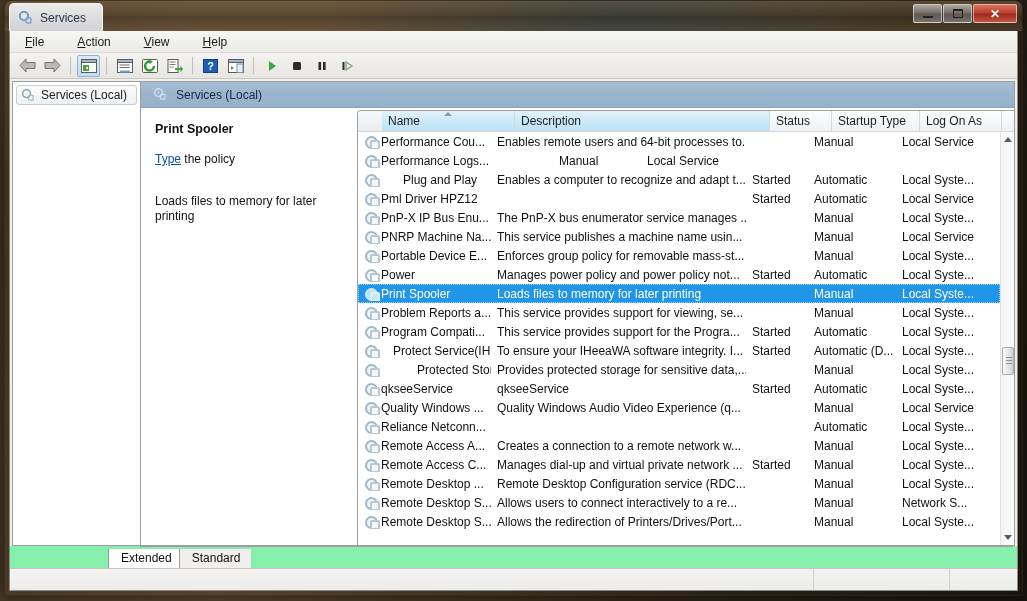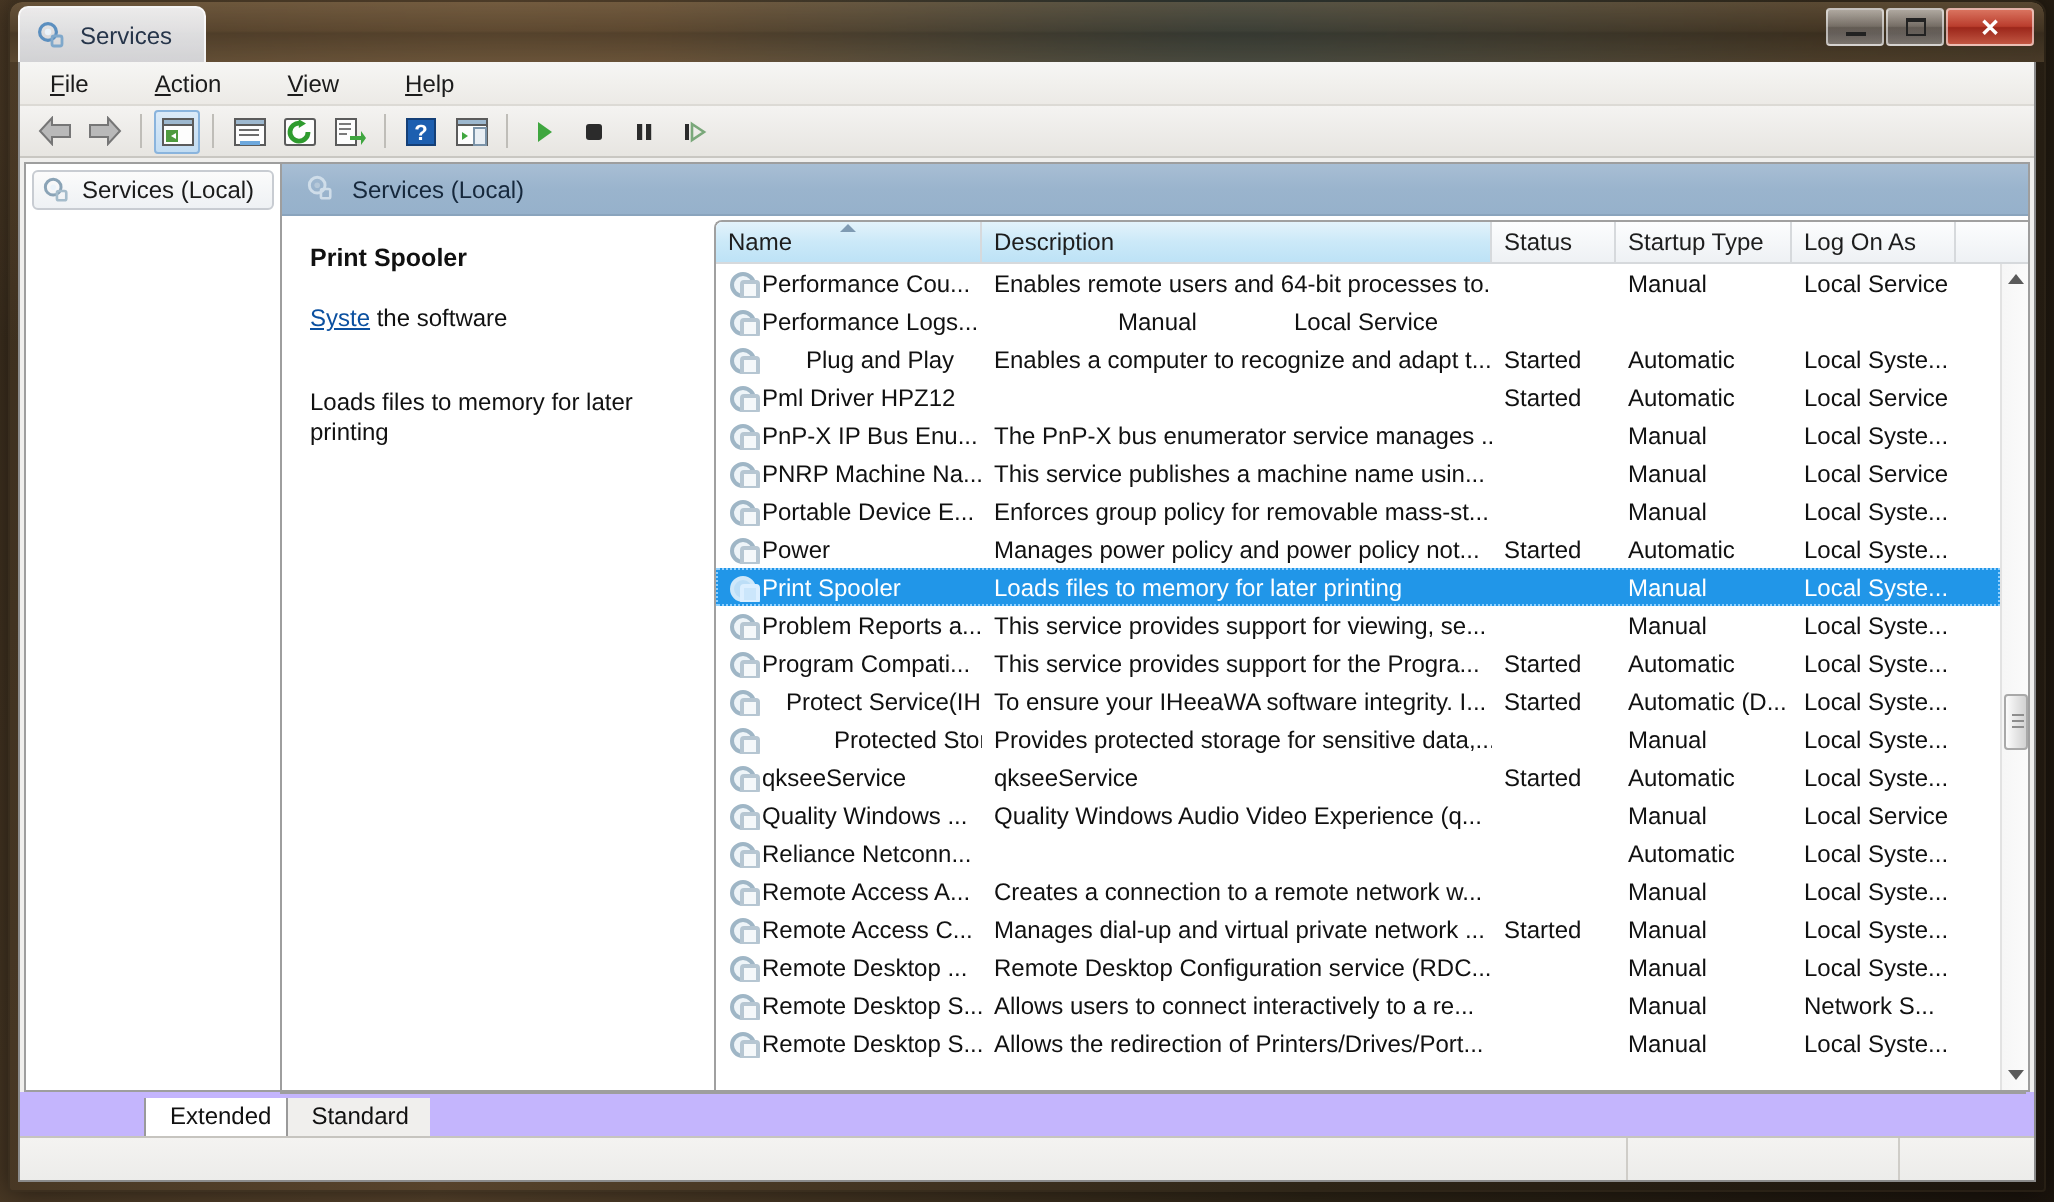"Name" #lv-head { padding-left: none -> 24px }
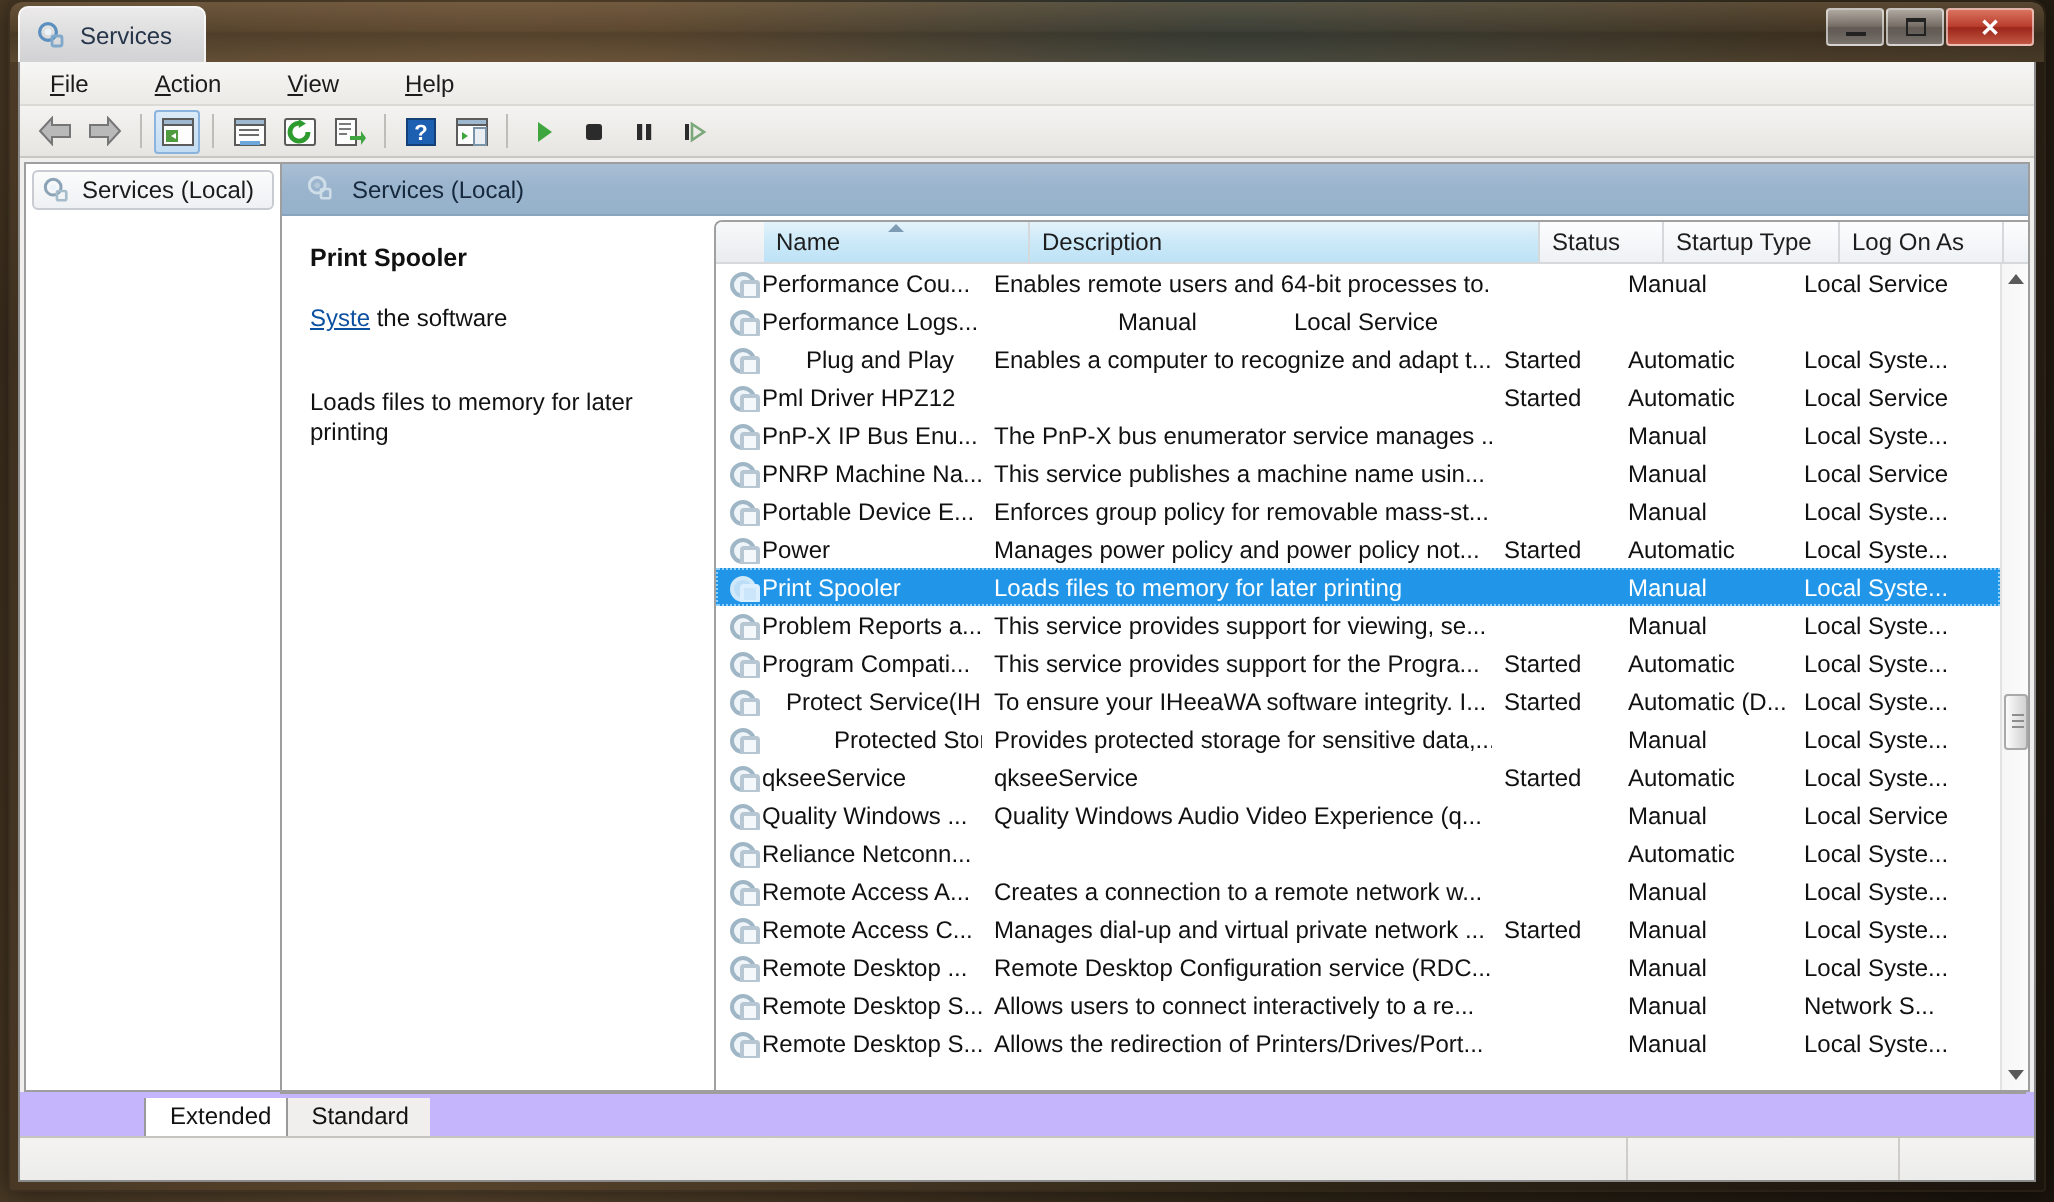"Syste" a { text: Syste -> Type }
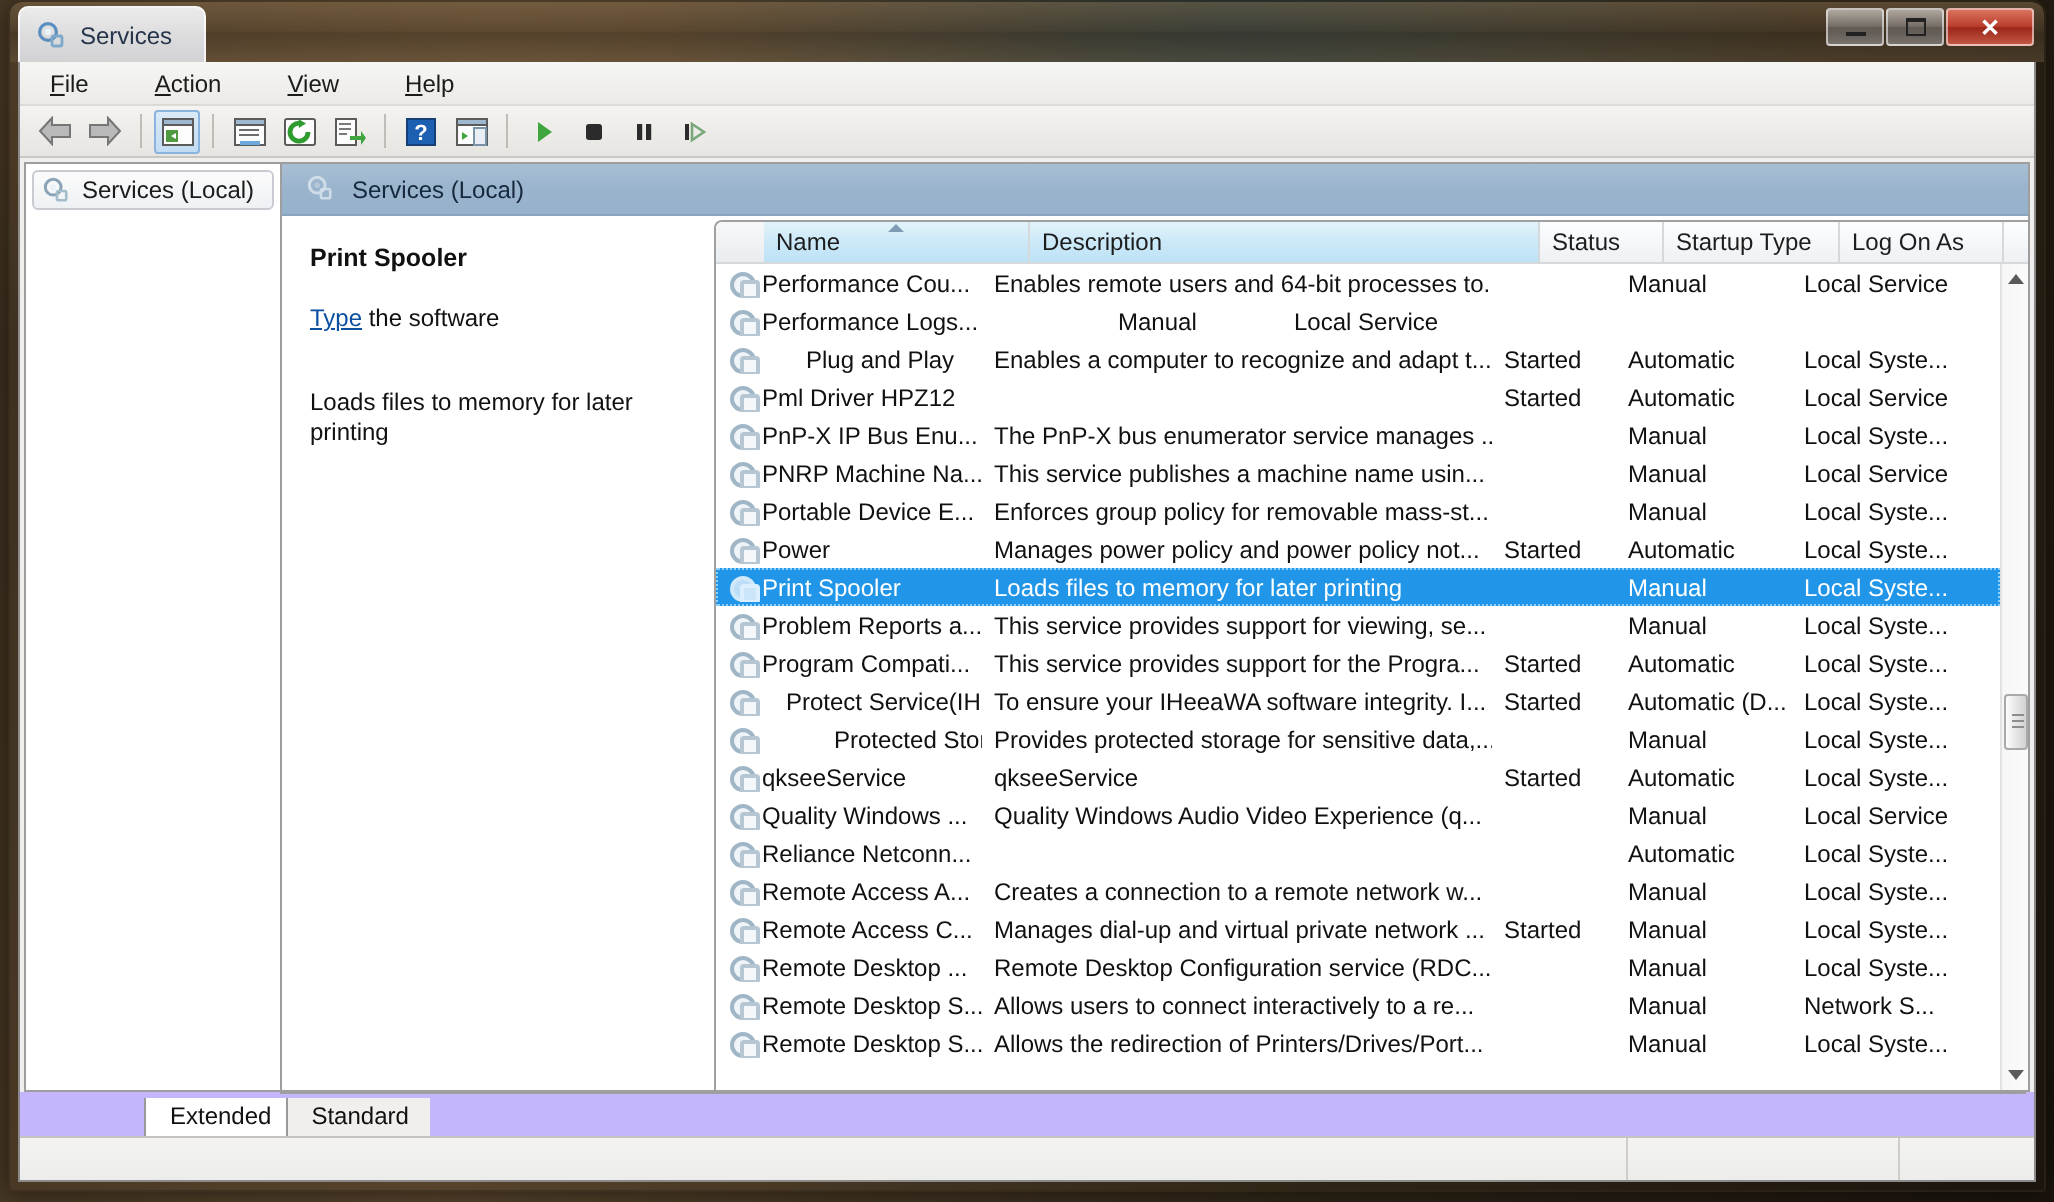"the software" span { text: software -> policy }
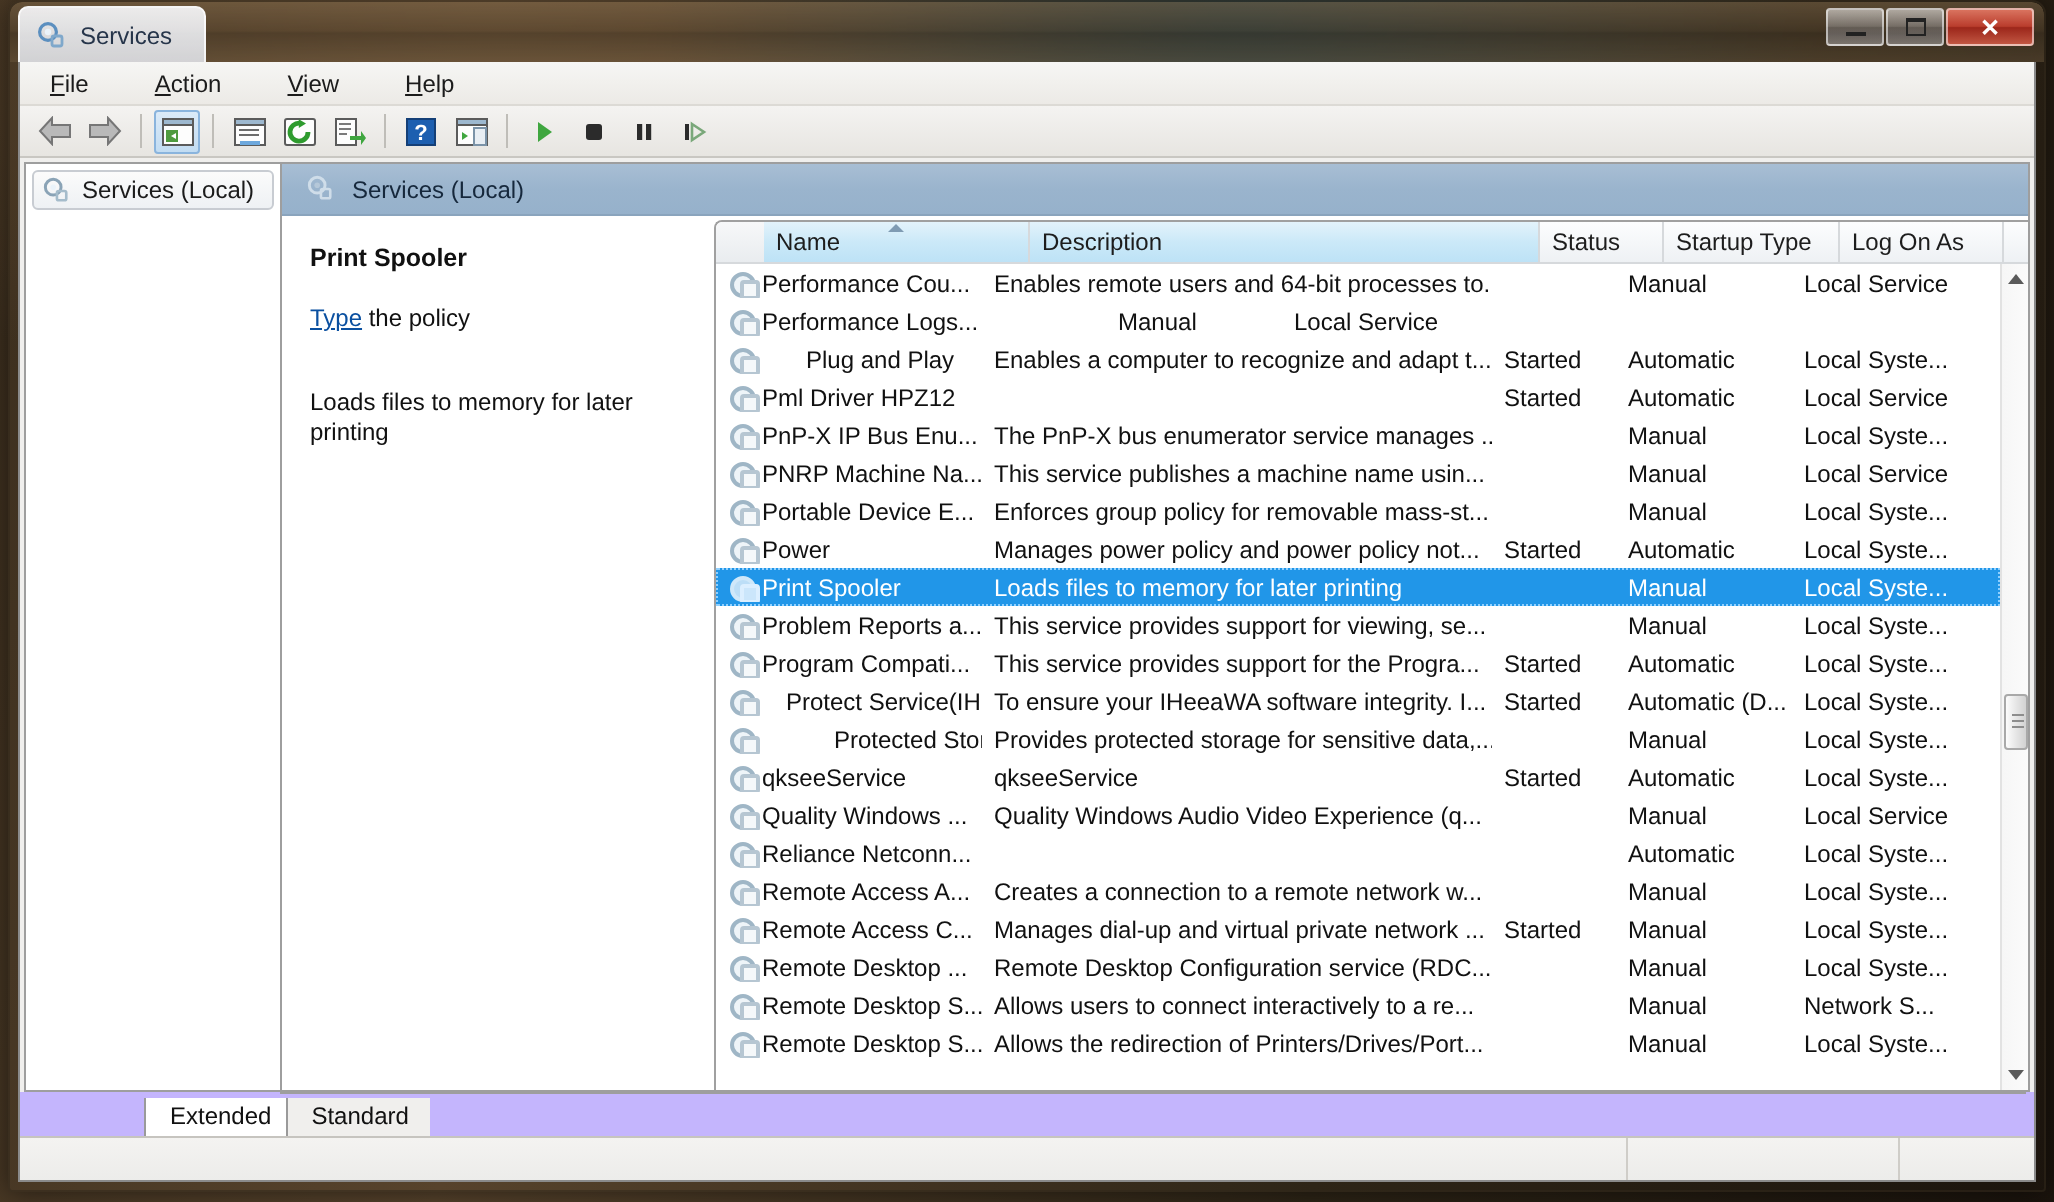"Extended" #tabstrip { background: #c4b5fd -> #86efac; padding-left: 62px -> 98px }
